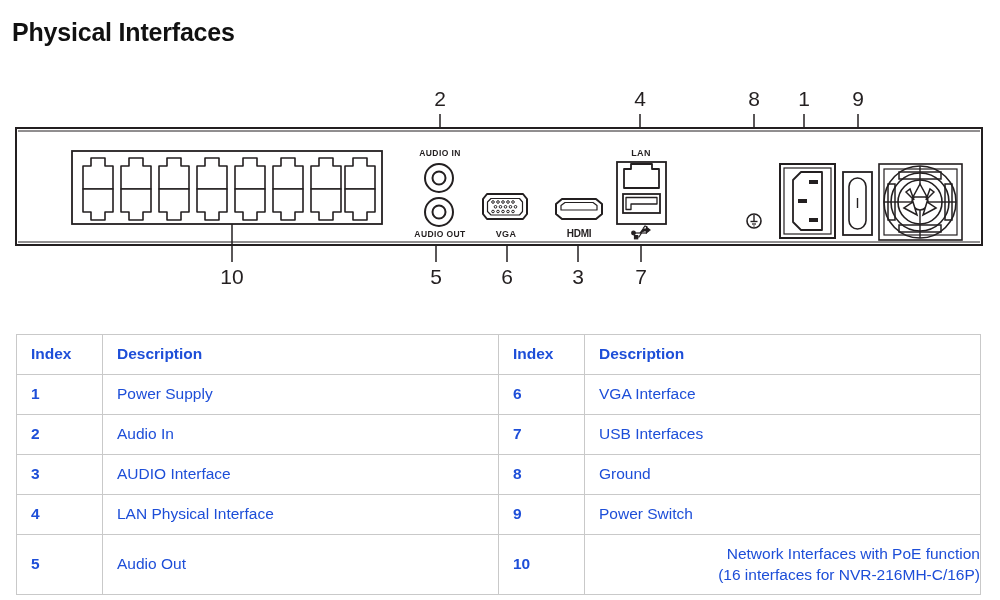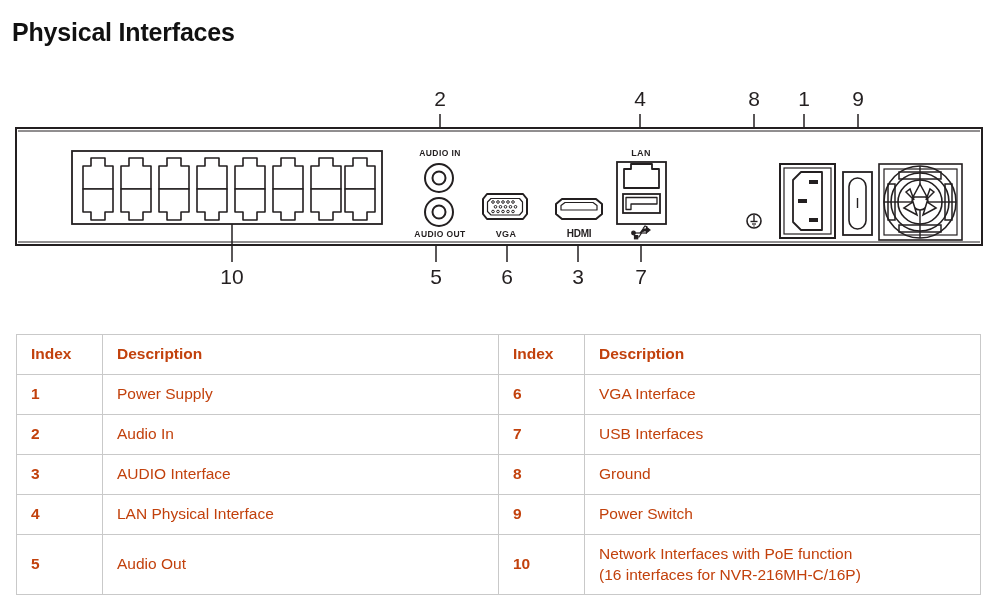"Index" #legend-table td,#legend-table th { color: #c2410c -> #1d4ed8 }
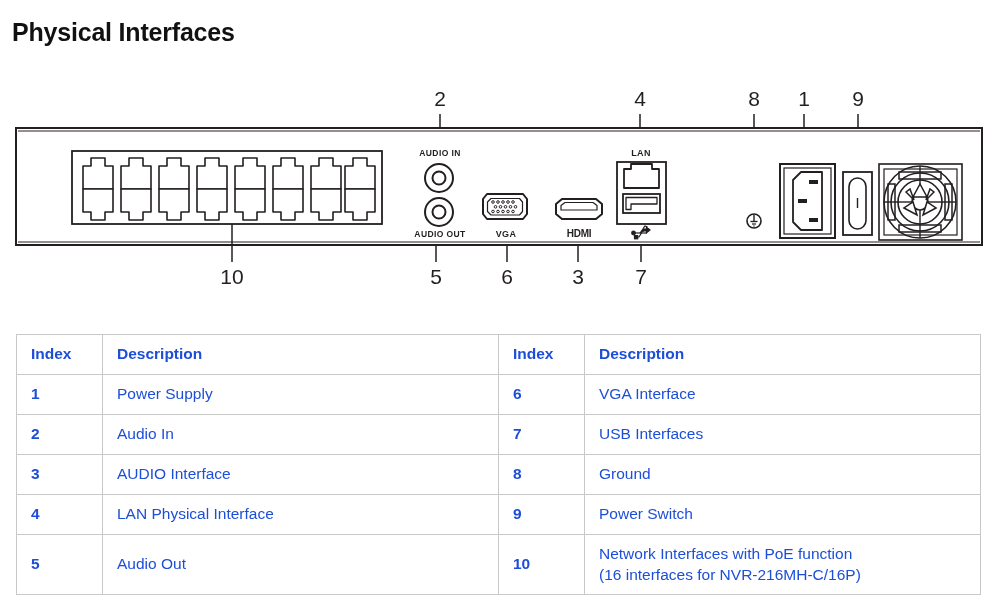"Network Interfaces with PoE function" .desc-line { text-align: none -> right }
